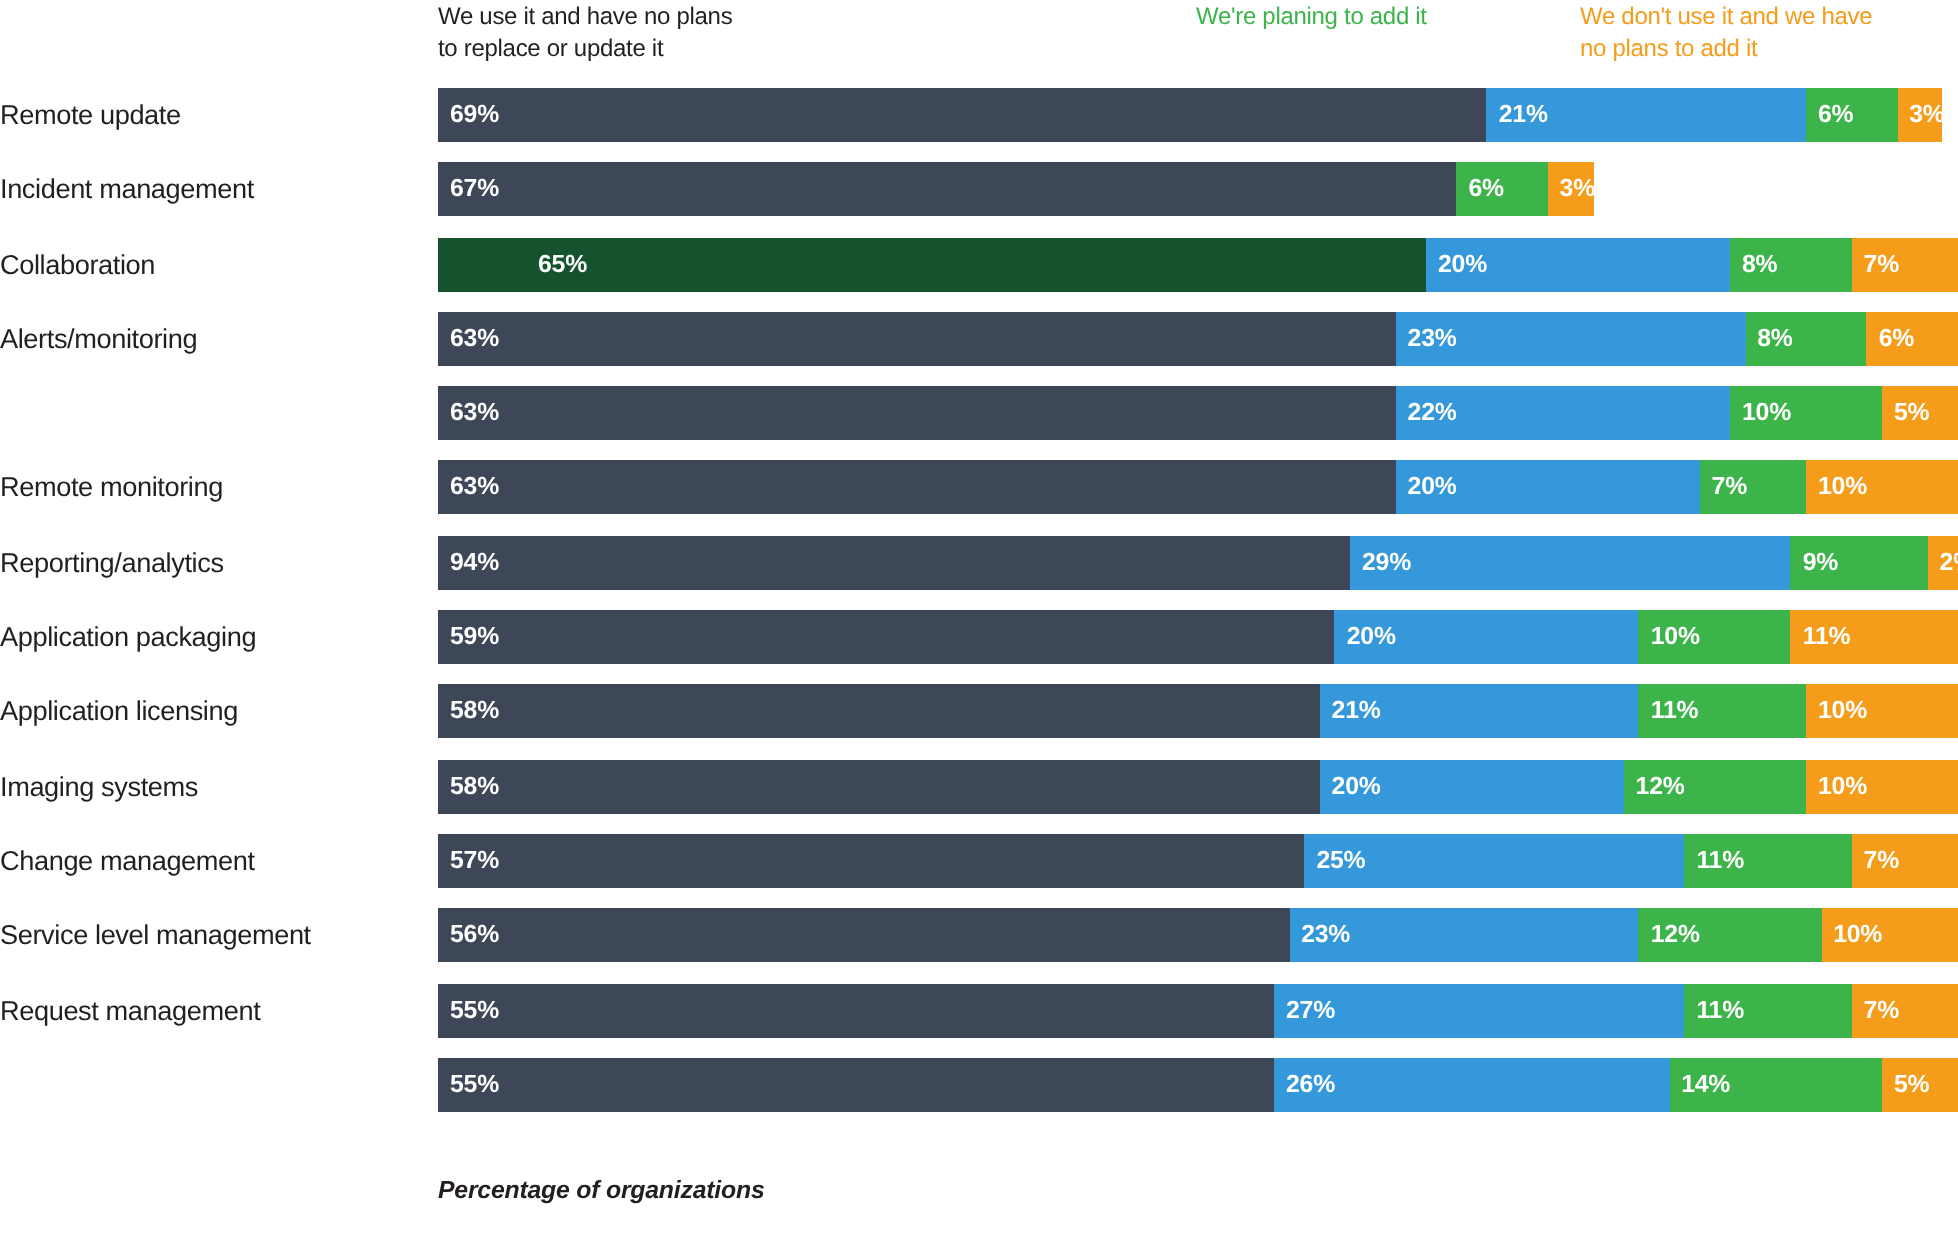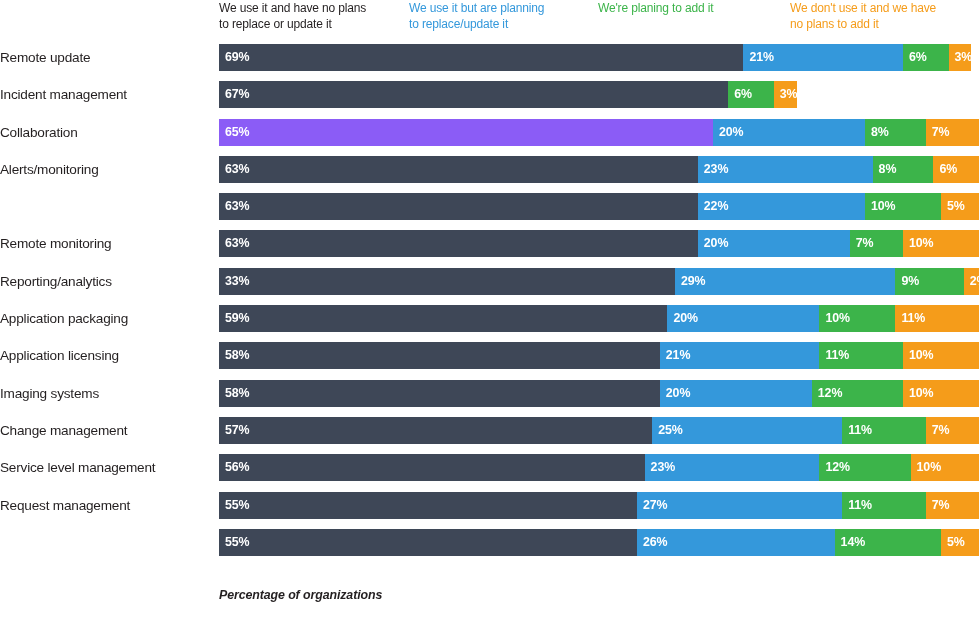"We use it but are" div.legend-item { html: <div> <span>We use it but are planning</span> <span>to replace/update it</span> </div> -> none }
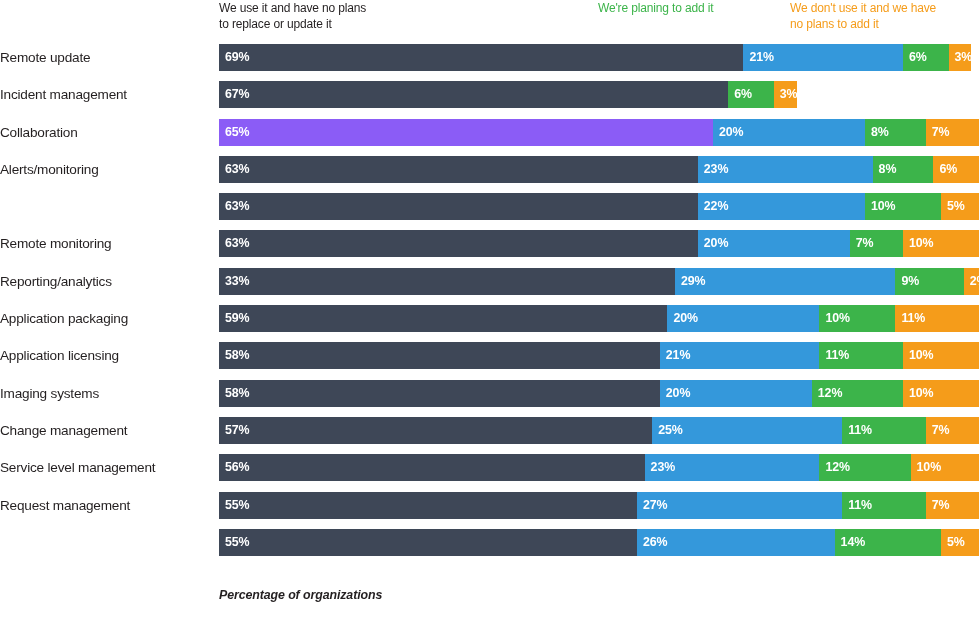"65%" div.seg { background: #8b5cf6 -> #14532d; padding-left: none -> 44px }
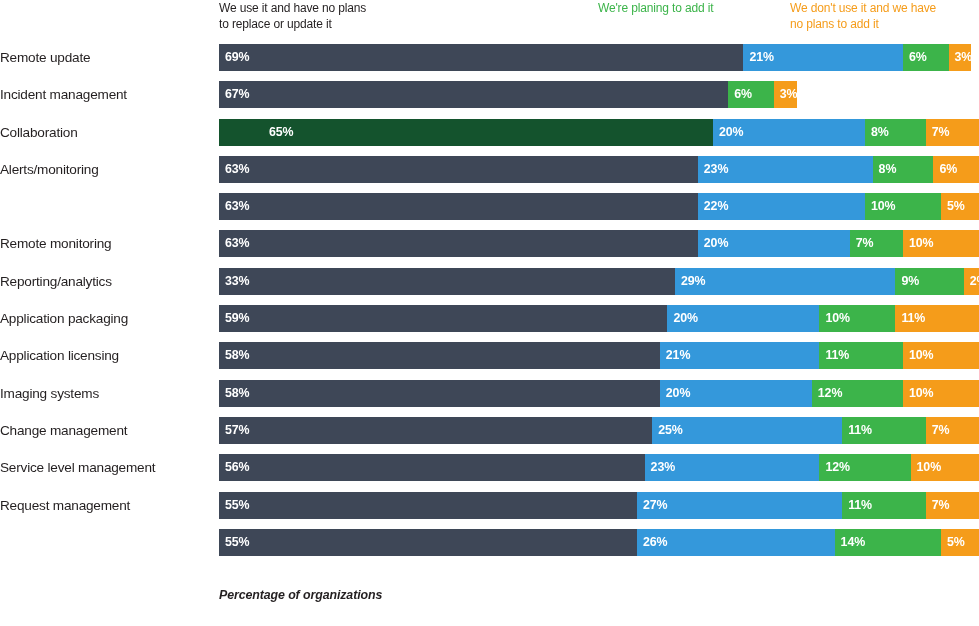"33%" span.seg-label { text: 33% -> 94% }
